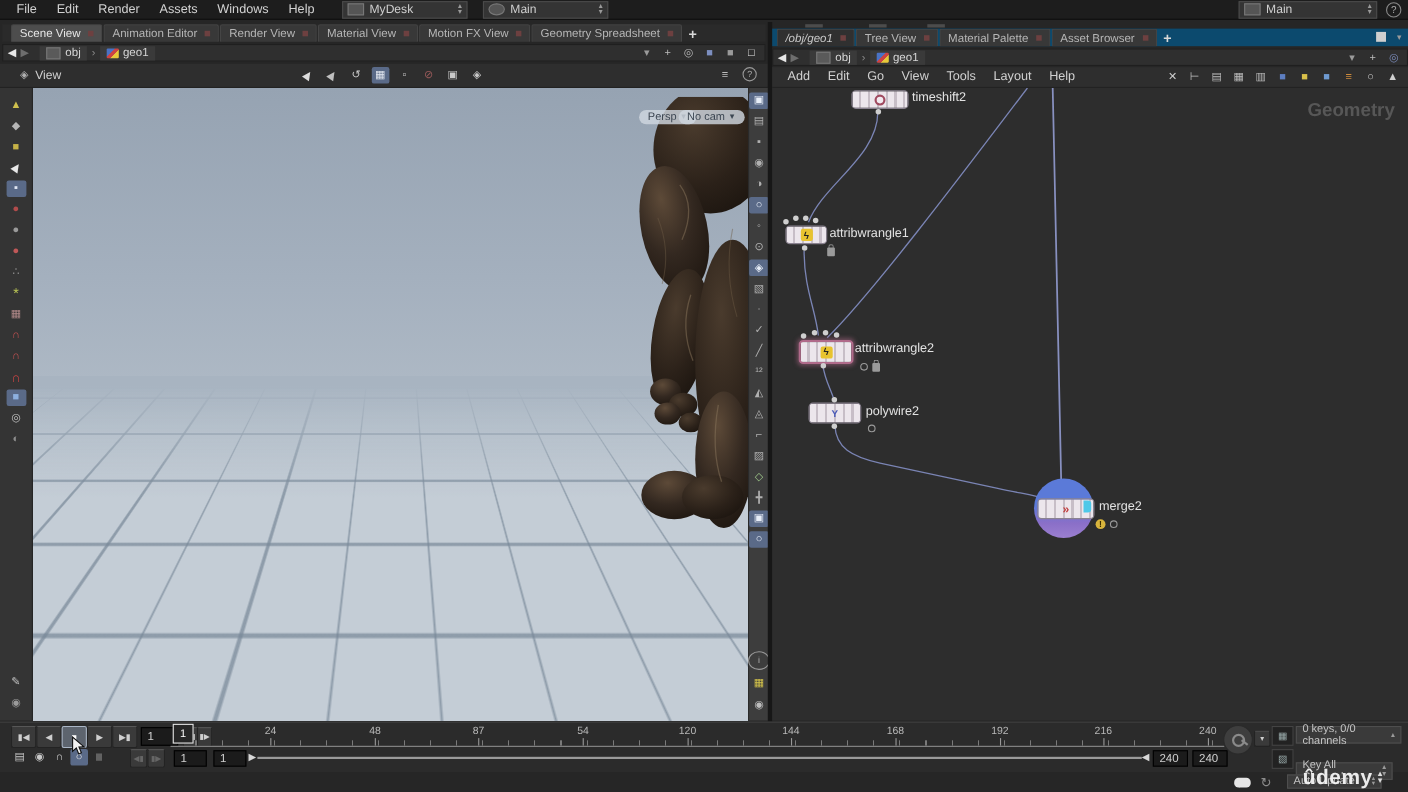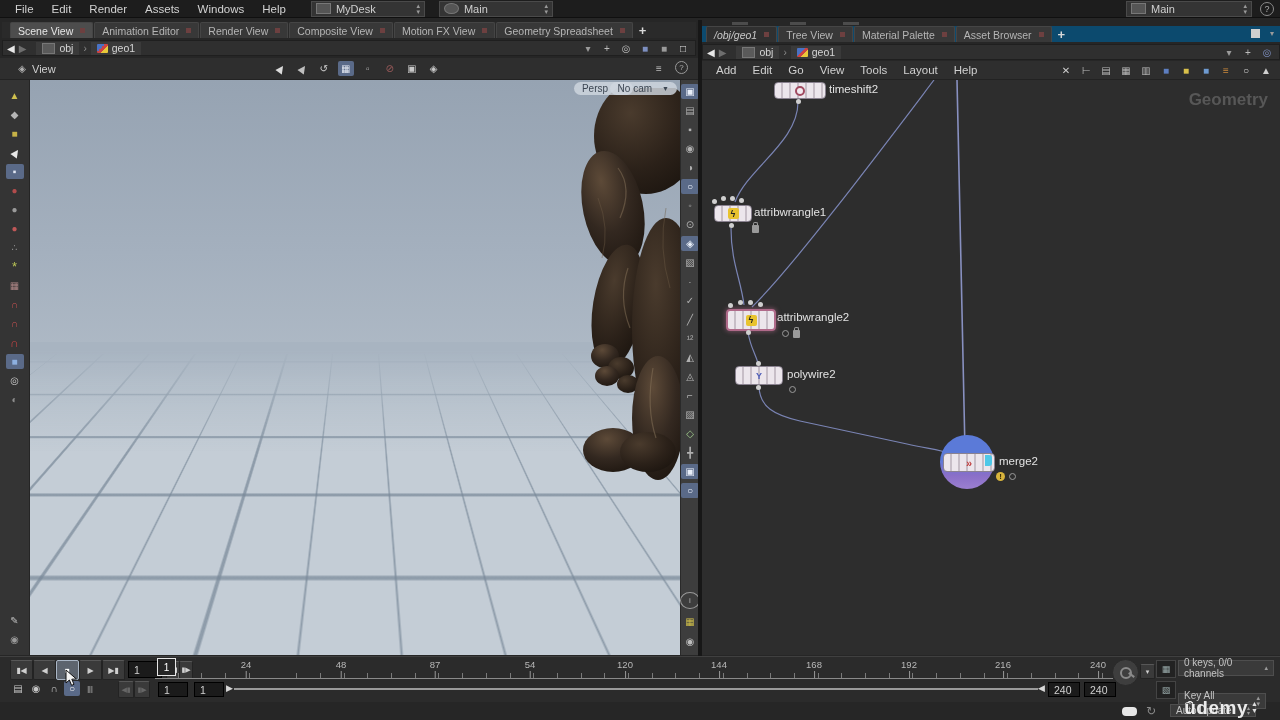"Composite View" span { text: Composite -> Material }
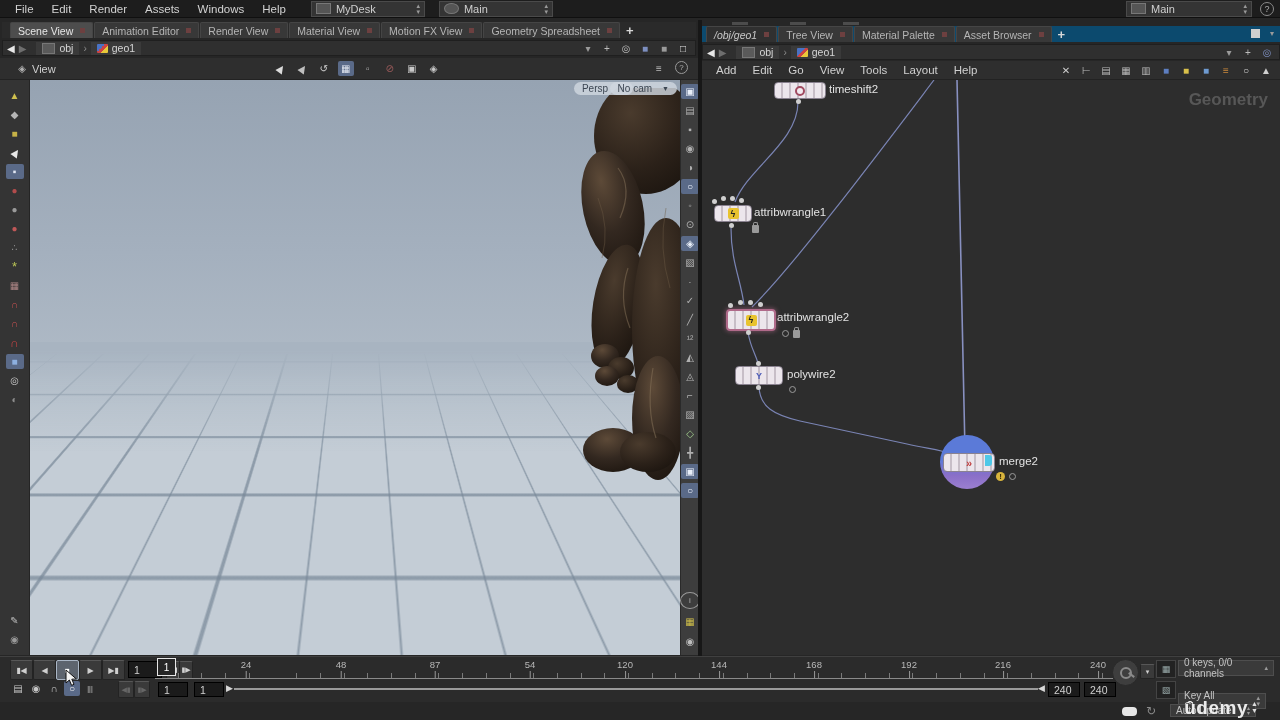"Persp" .pill { gap: 10px -> 3px; top: 2px -> 20px }
